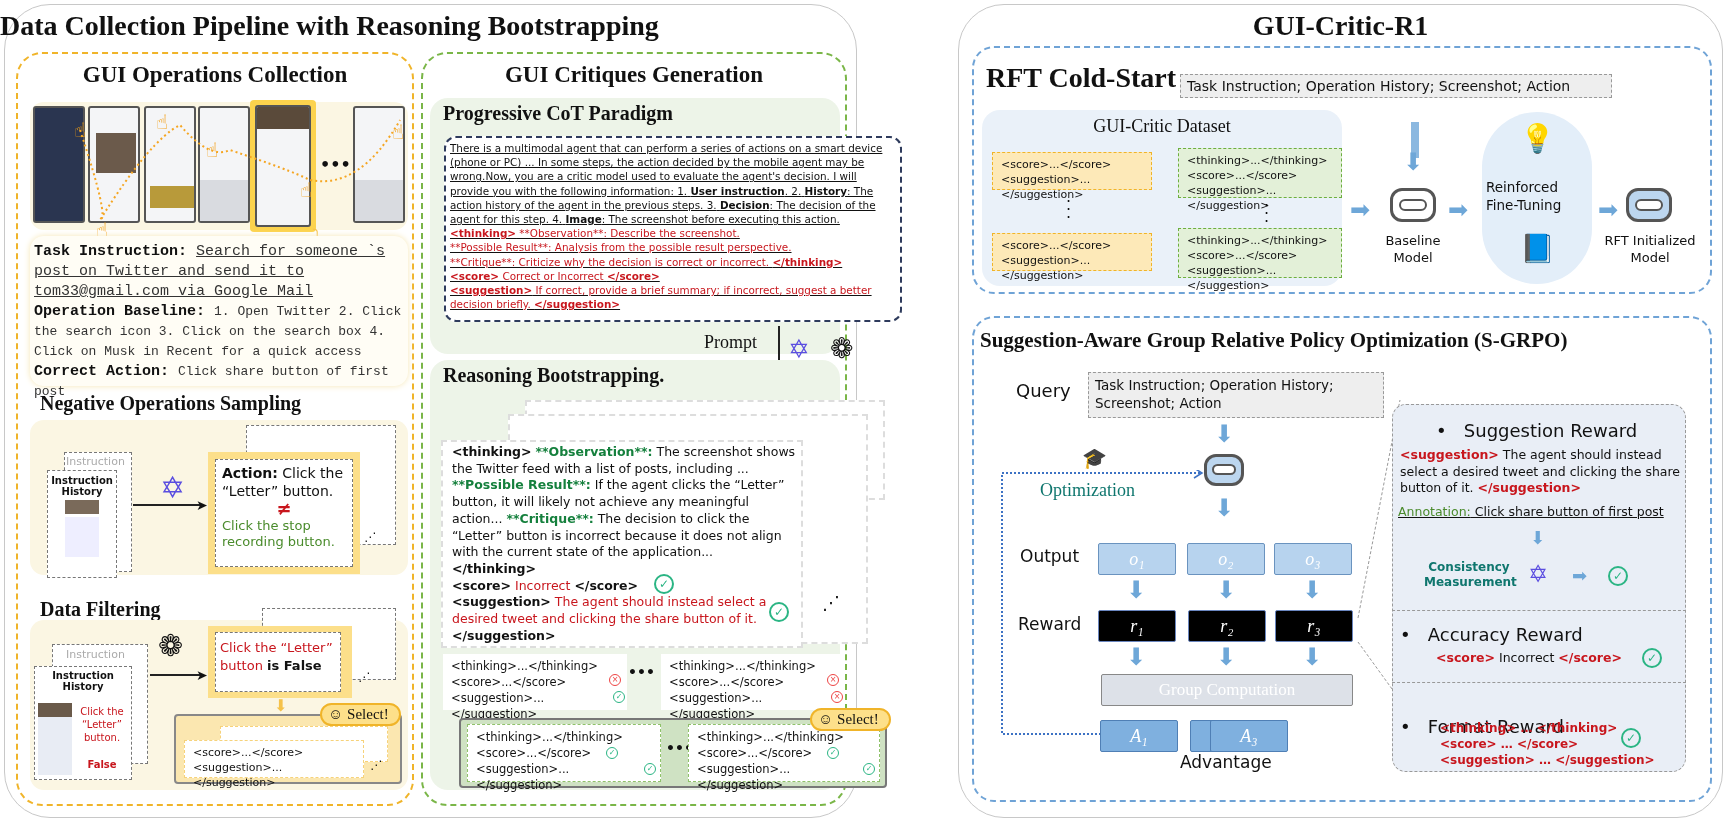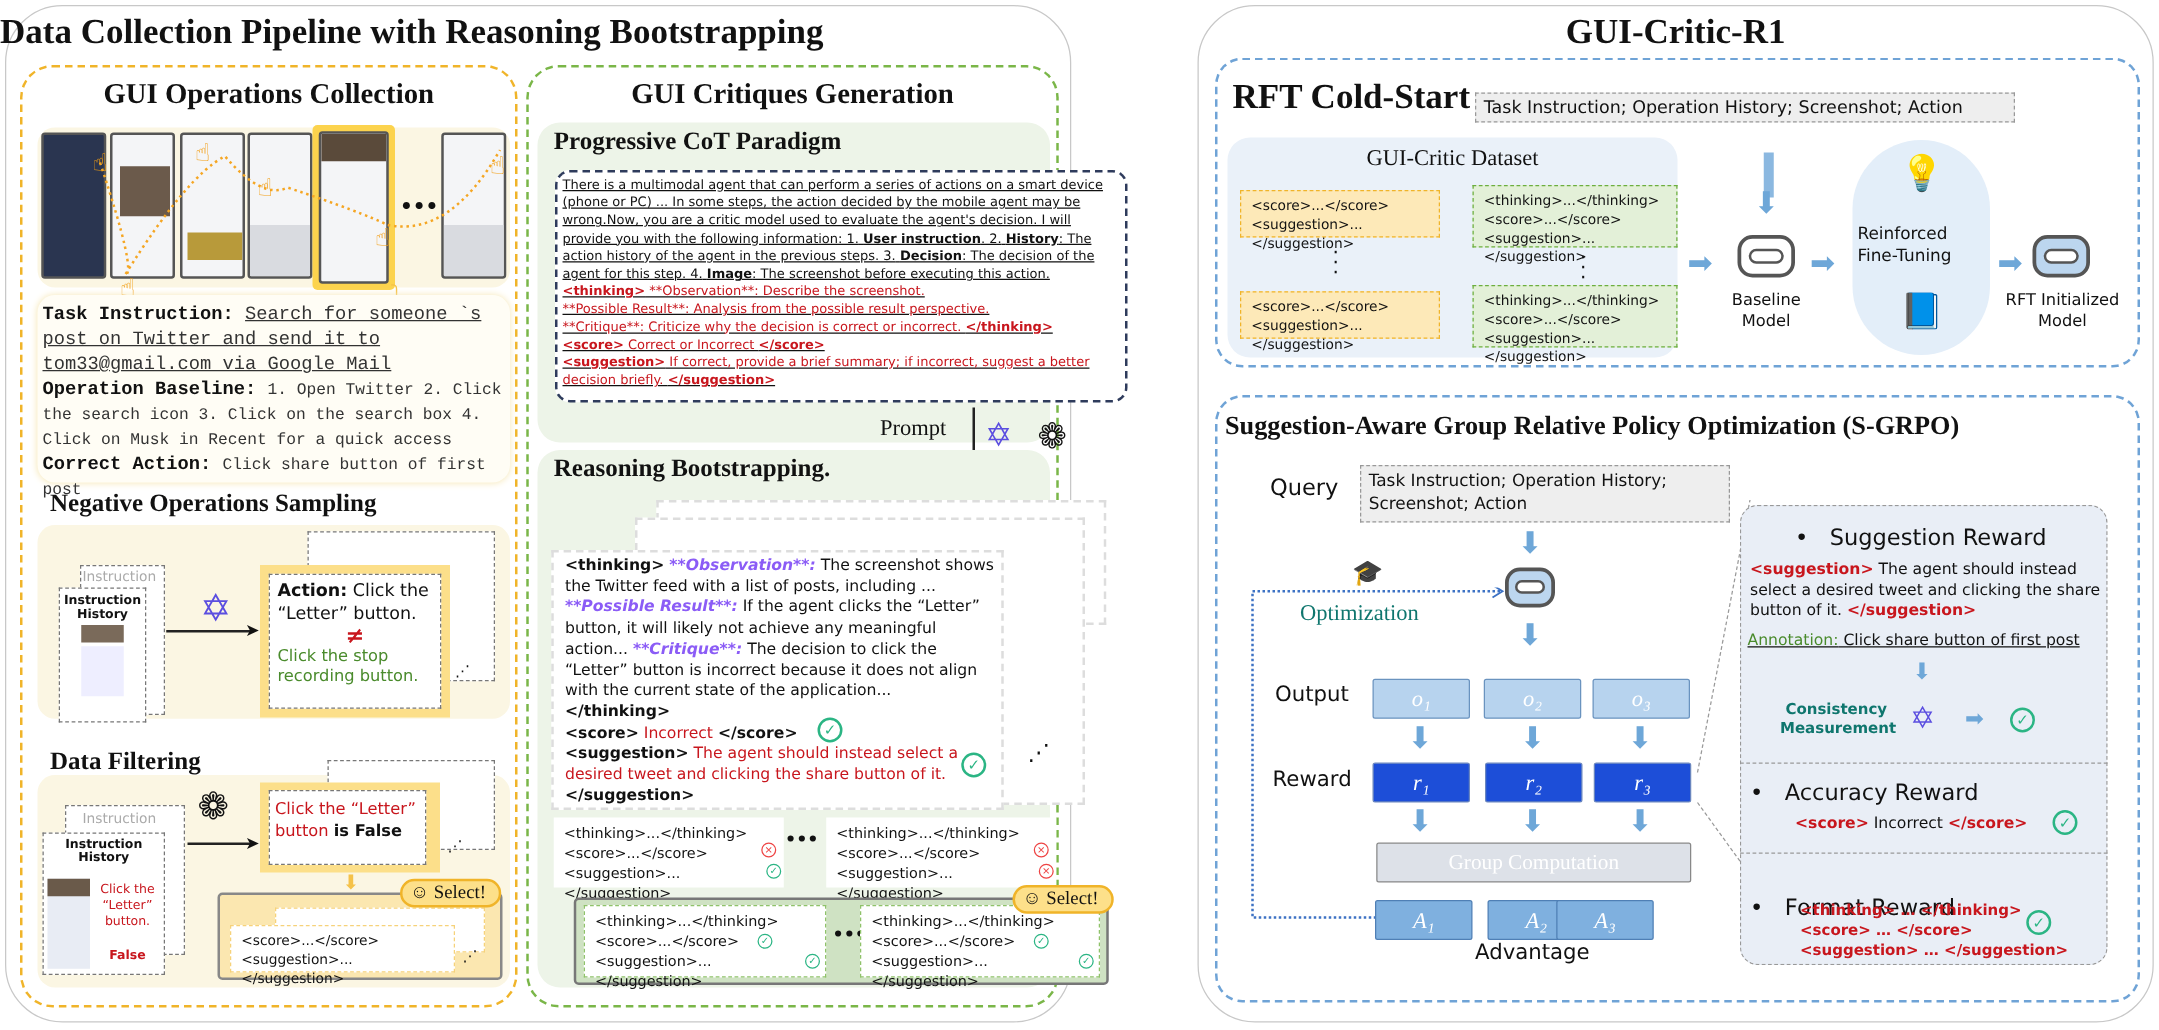"**Observation**:" .orange { color: #8b5cf6 -> #15803d; font-style: italic -> none }
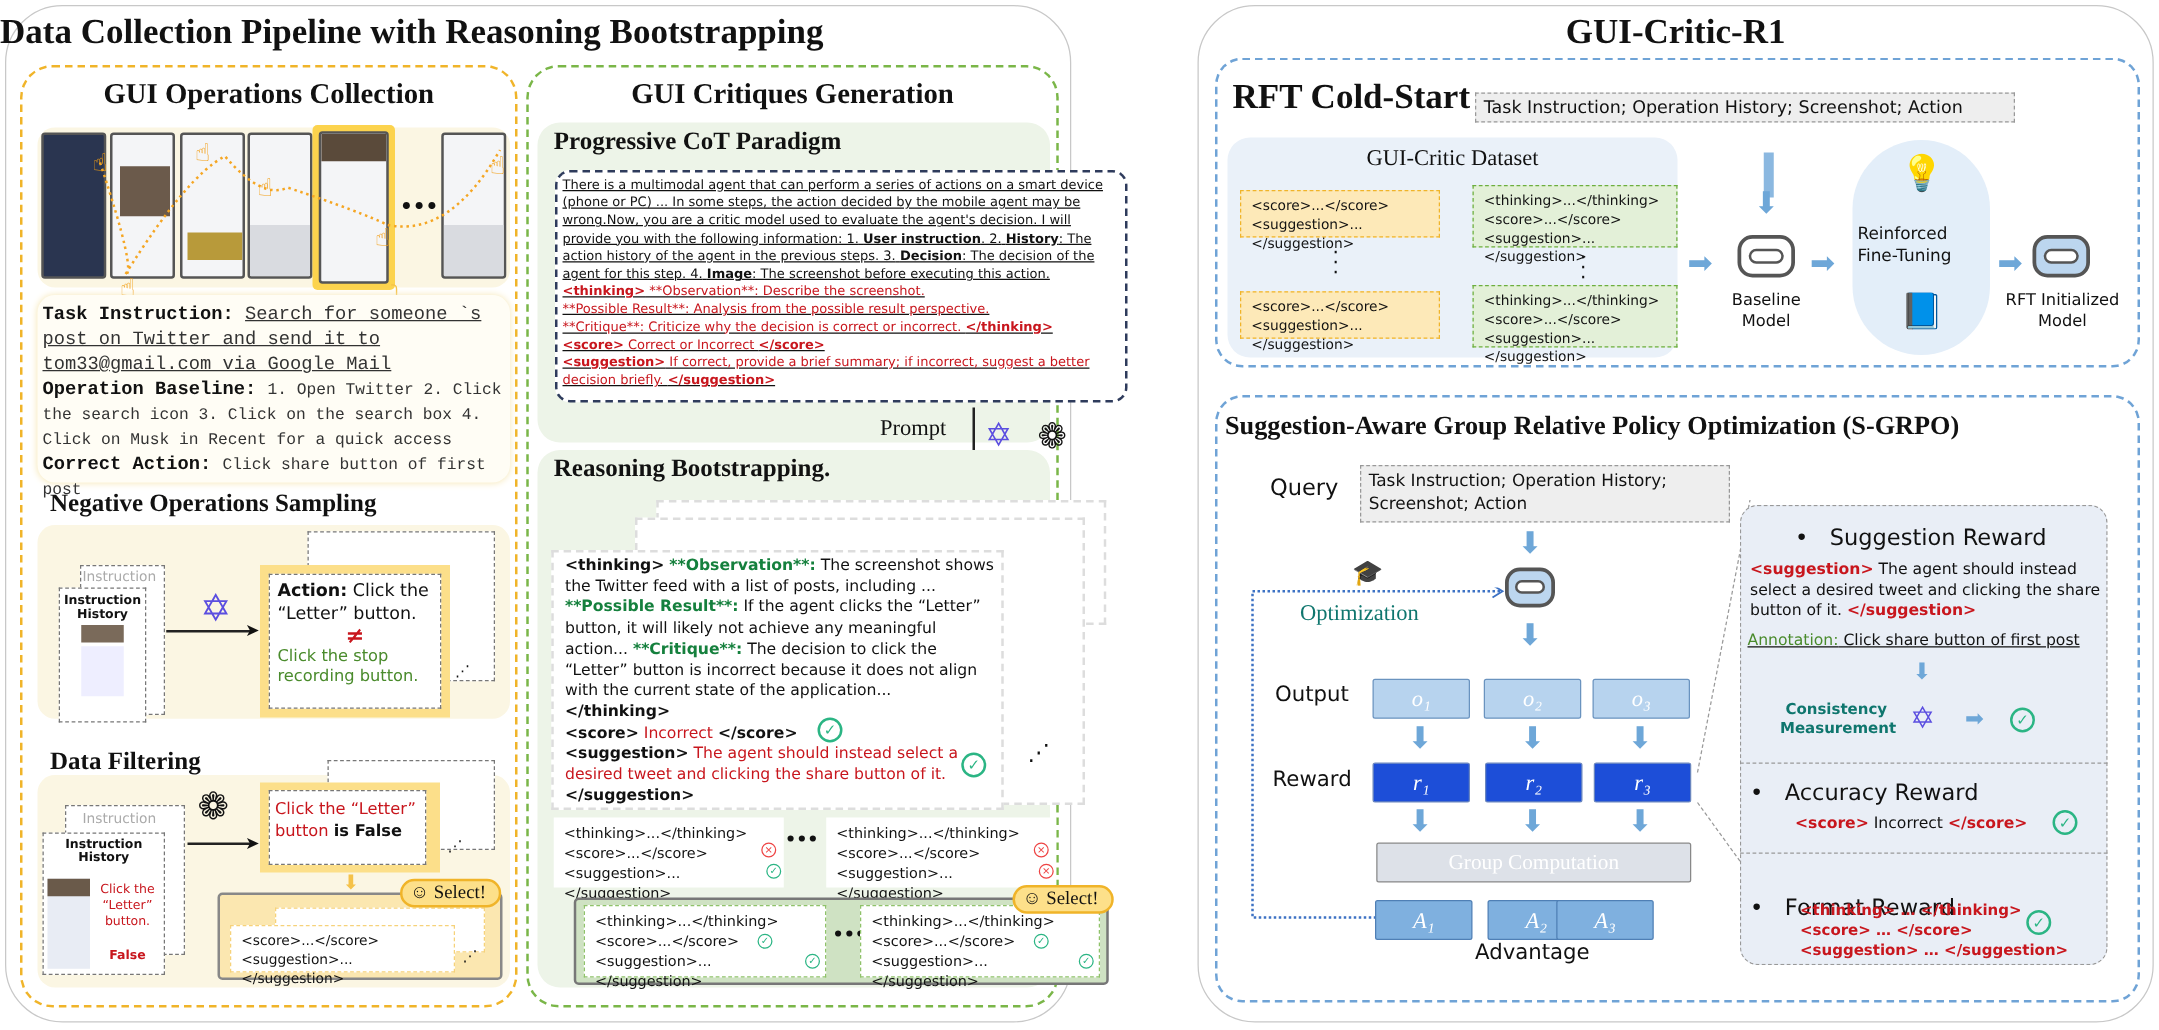"r₁" .box-blue2 { background: #1d4ed8 -> #000000 }
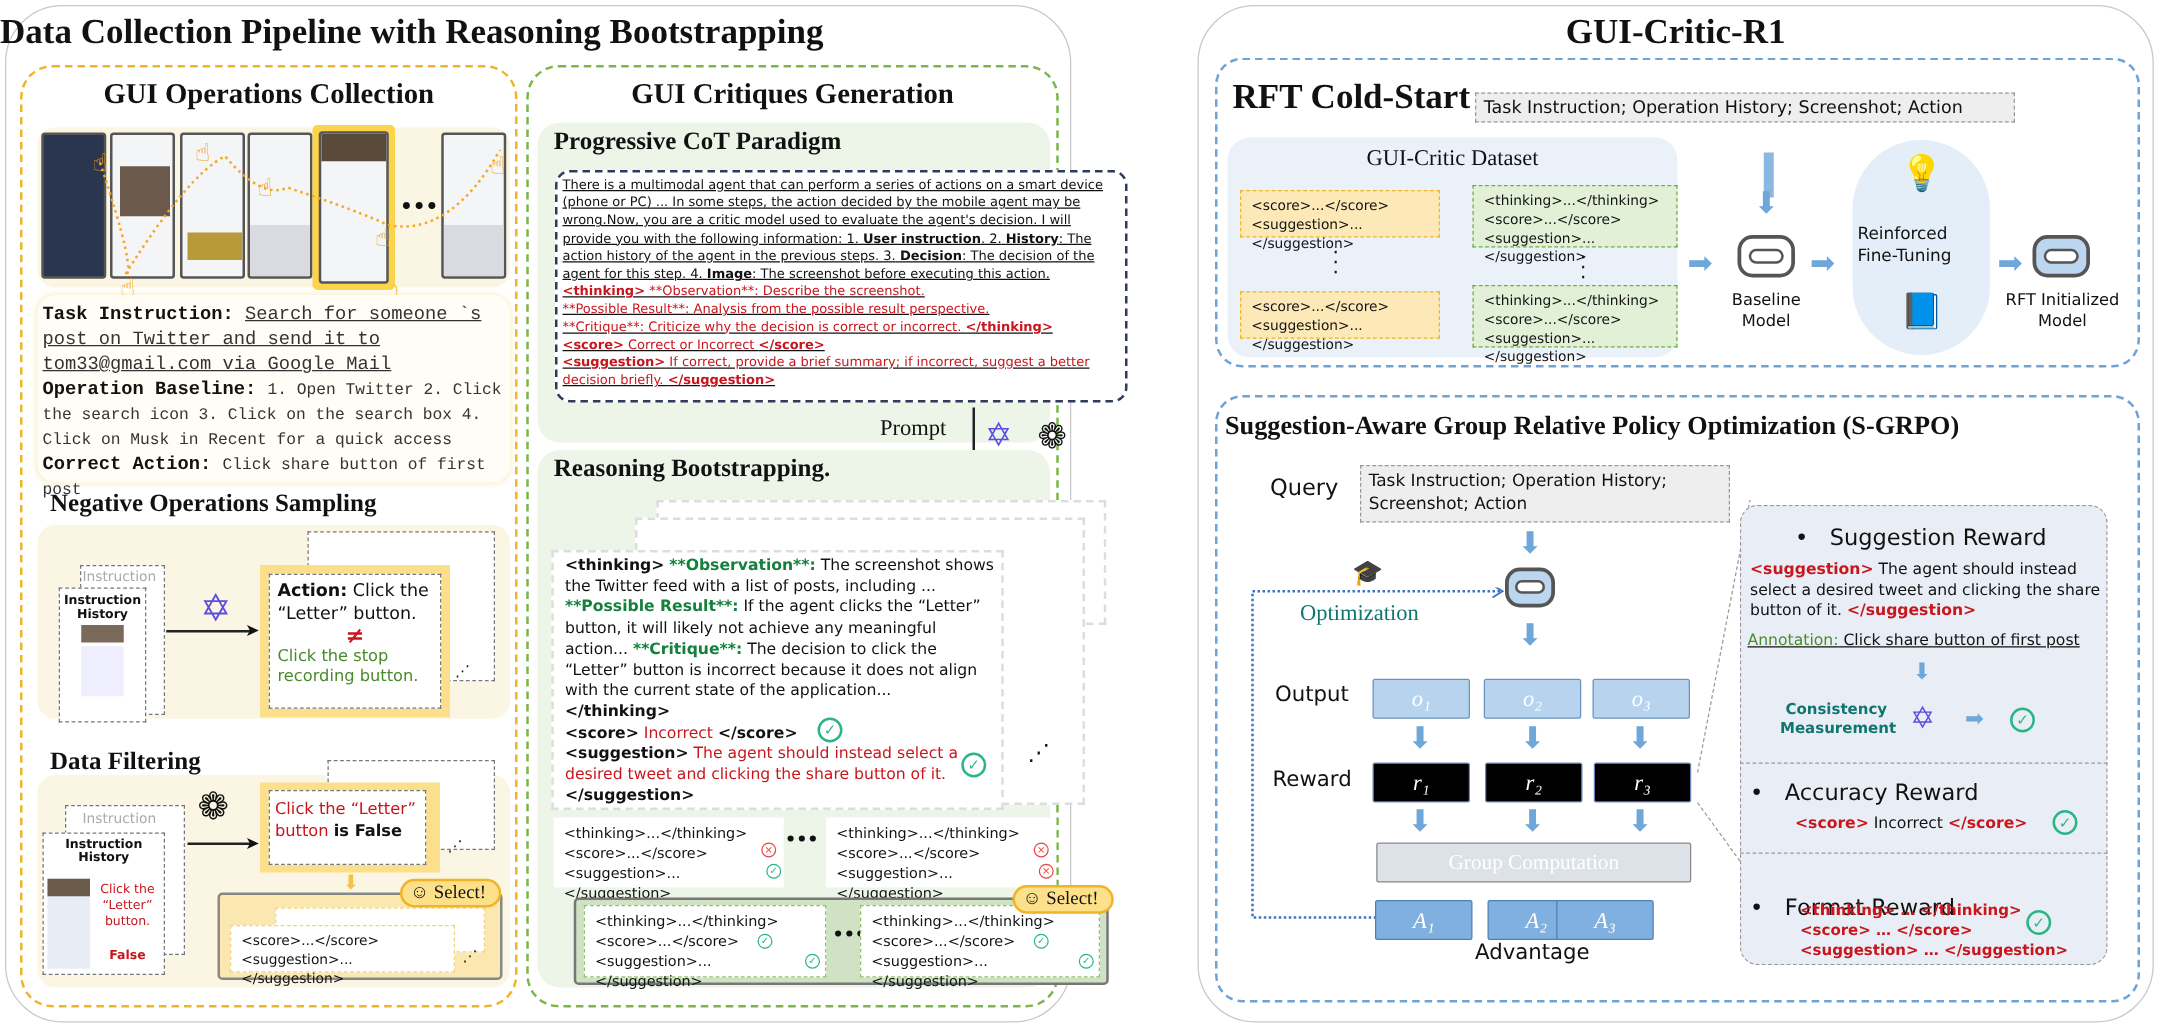"A₃" div.abs { left: 1245px -> 1210px }
